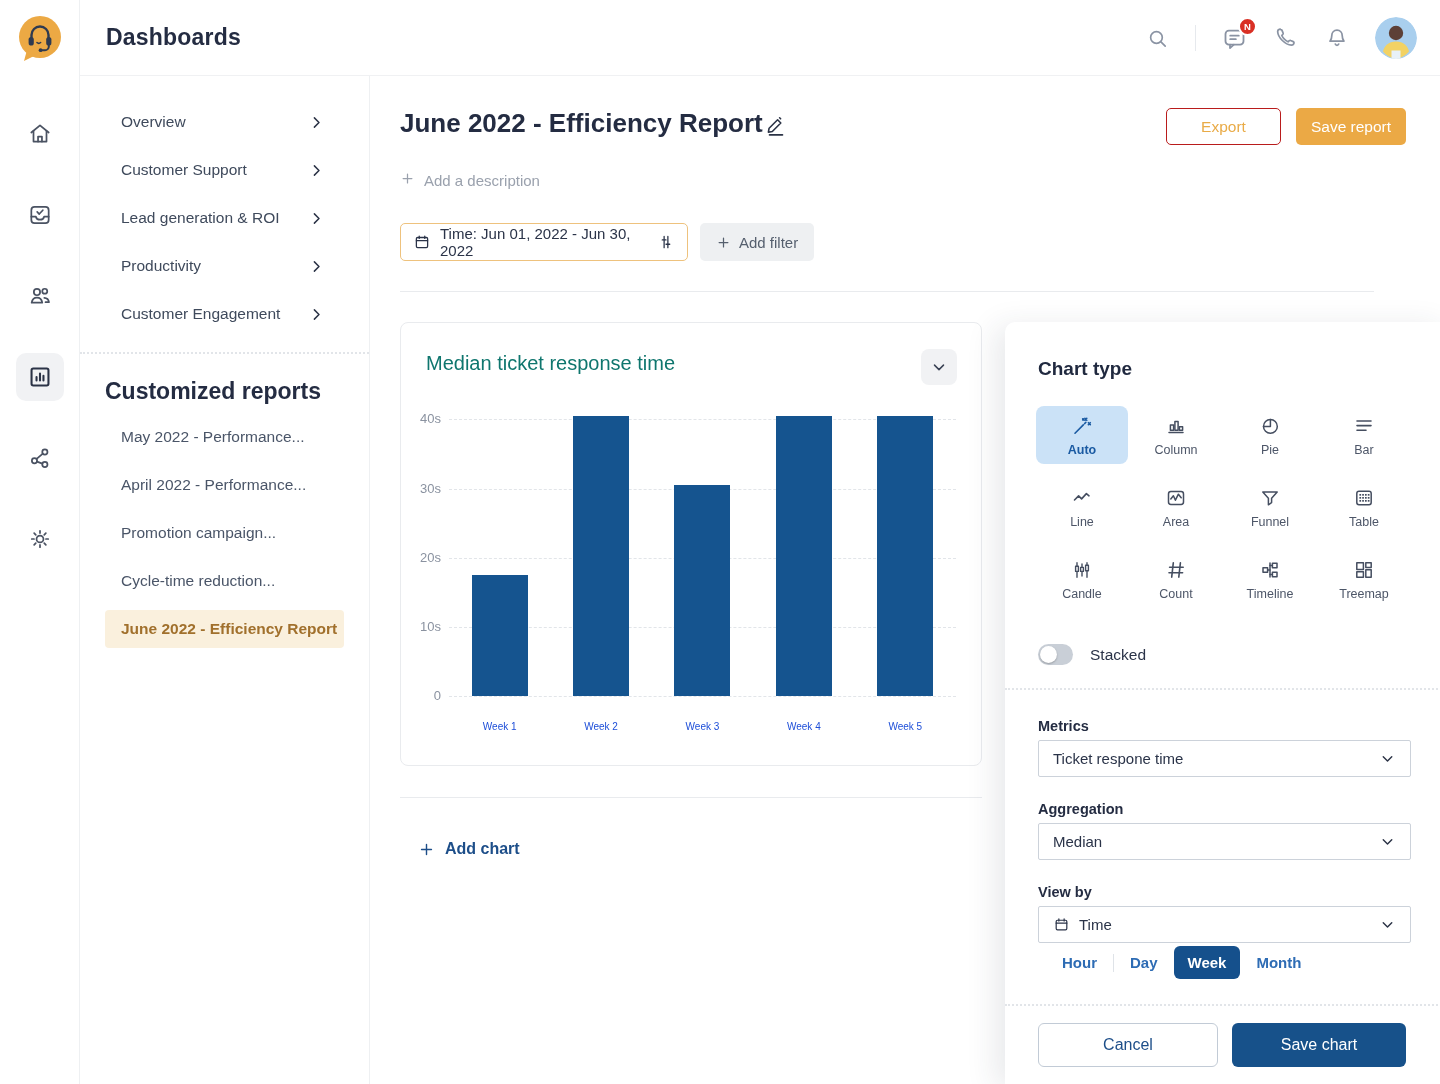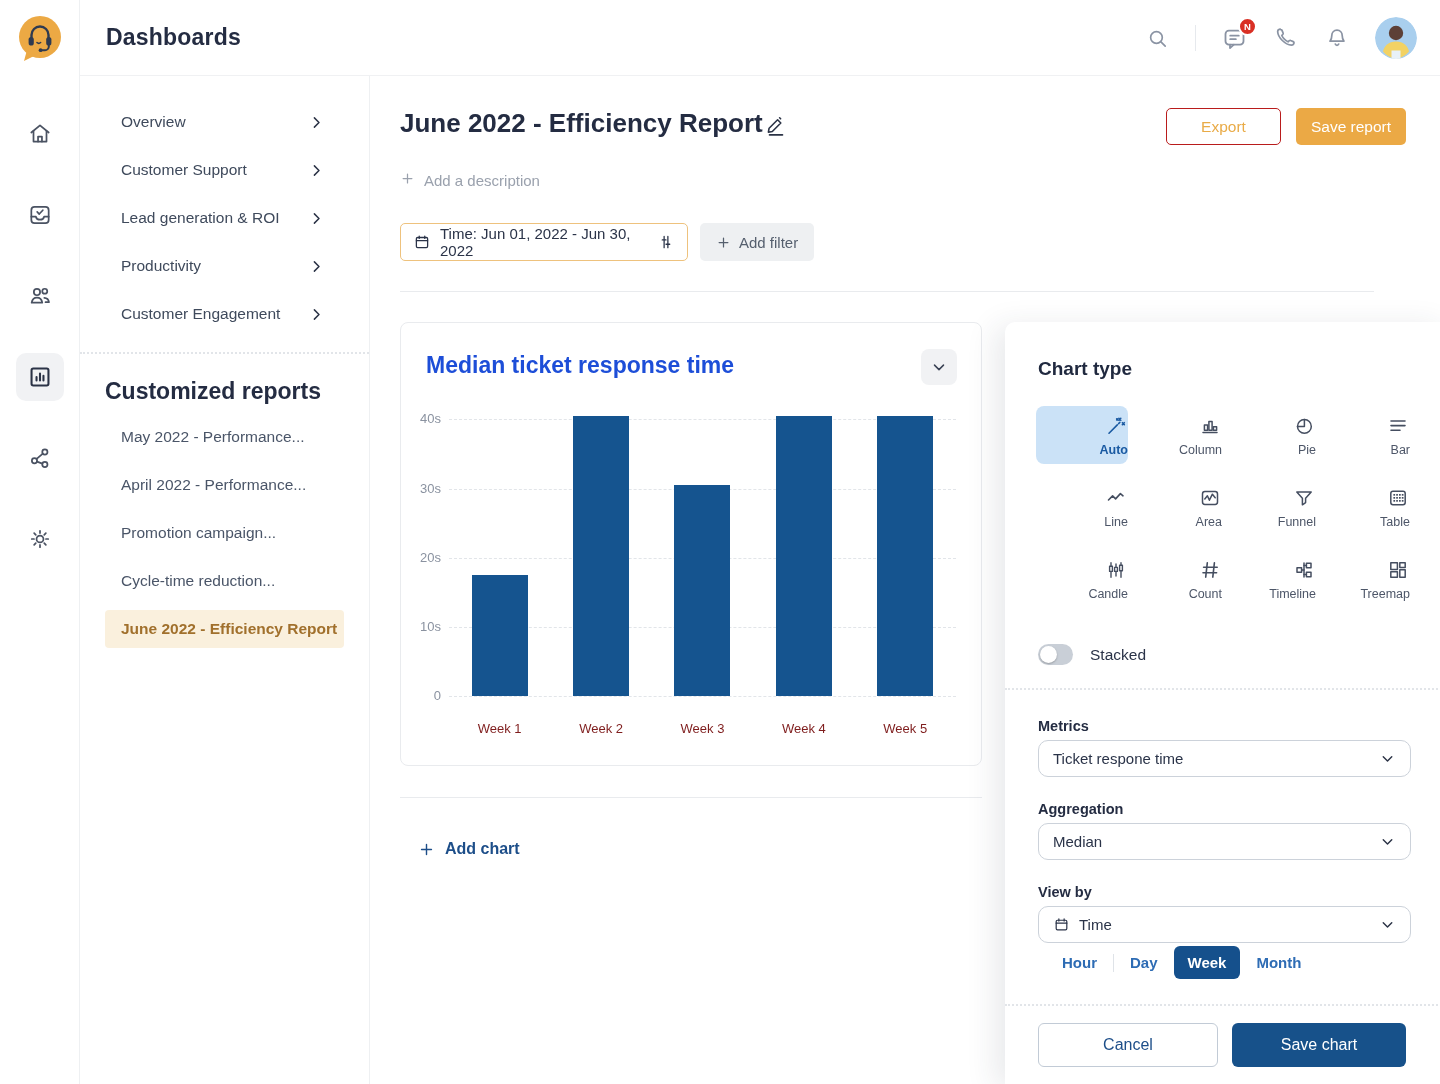"Median ticket response time" .card-title { color: #1d4ed8 -> #0f766e; font-size: 23px -> 20px; font-weight: bold -> normal }
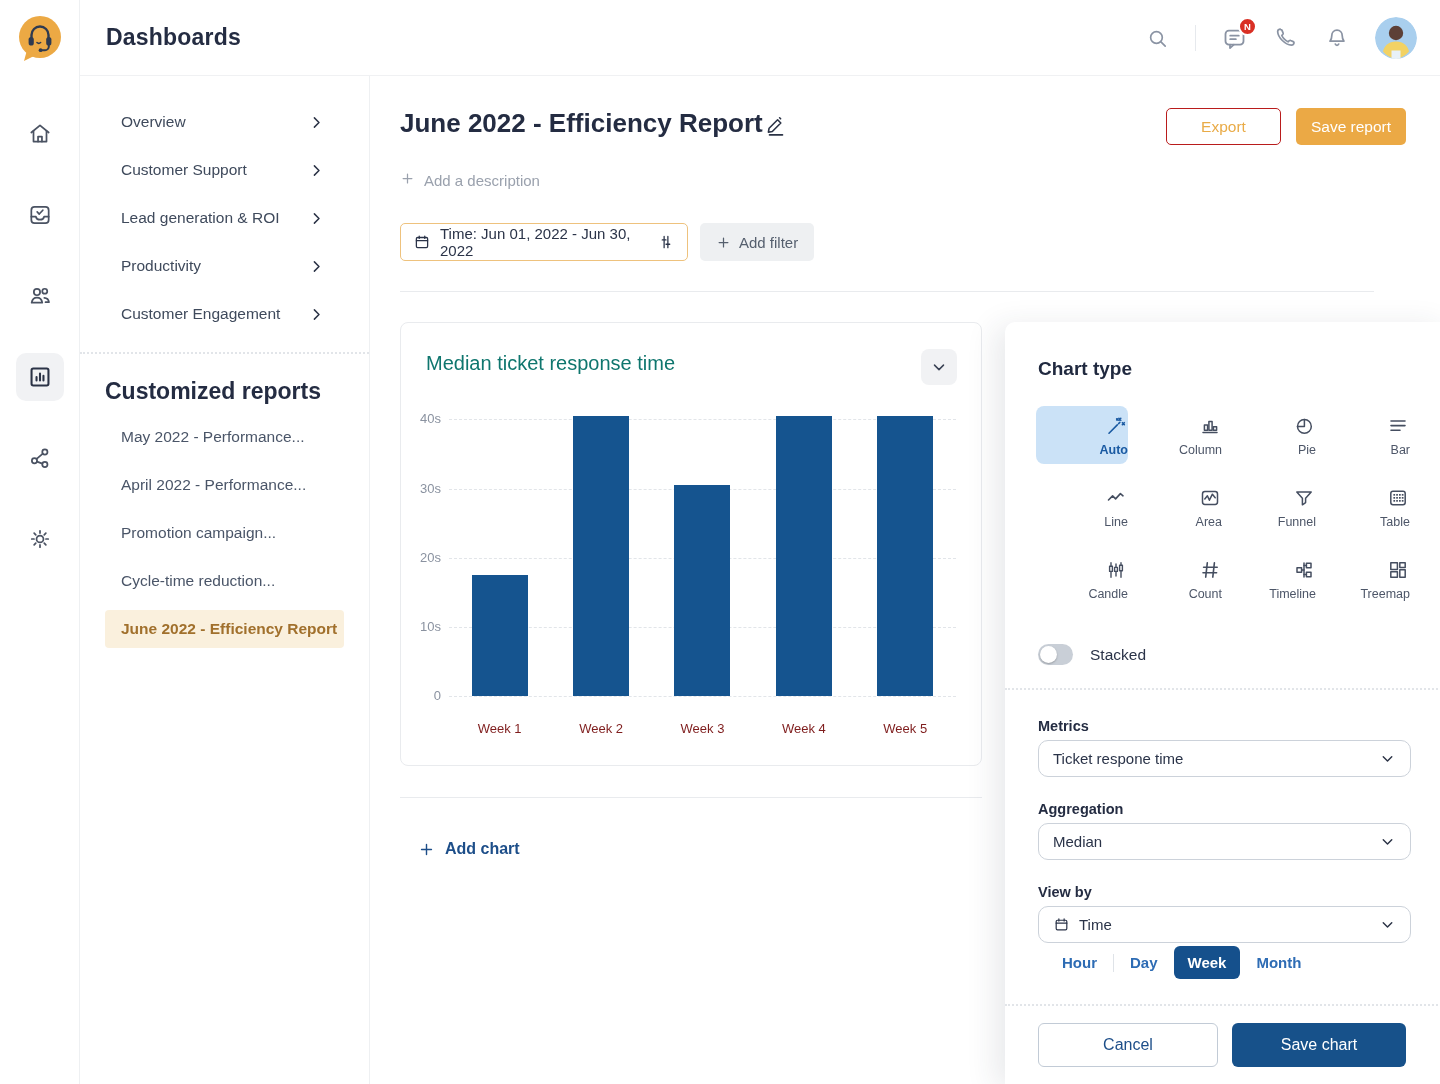"Auto" .tile { align-items: flex-end -> center }
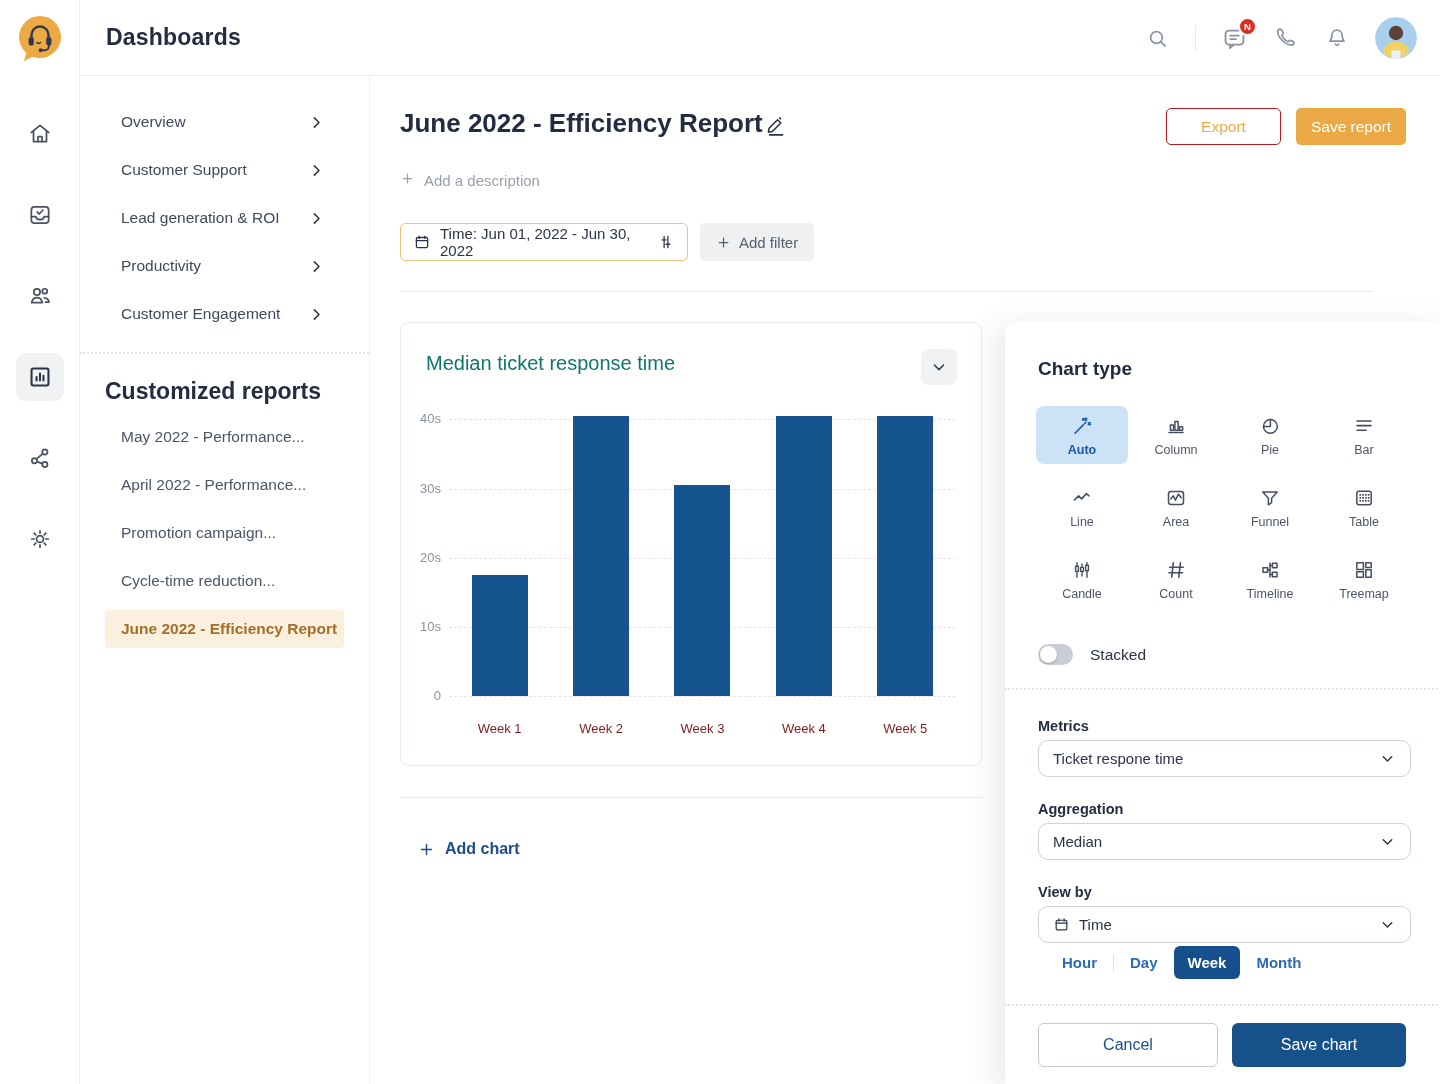"Week 1" .xlabel { color: #7f1d1d -> #1d4ed8; font-size: 13px -> 10px }
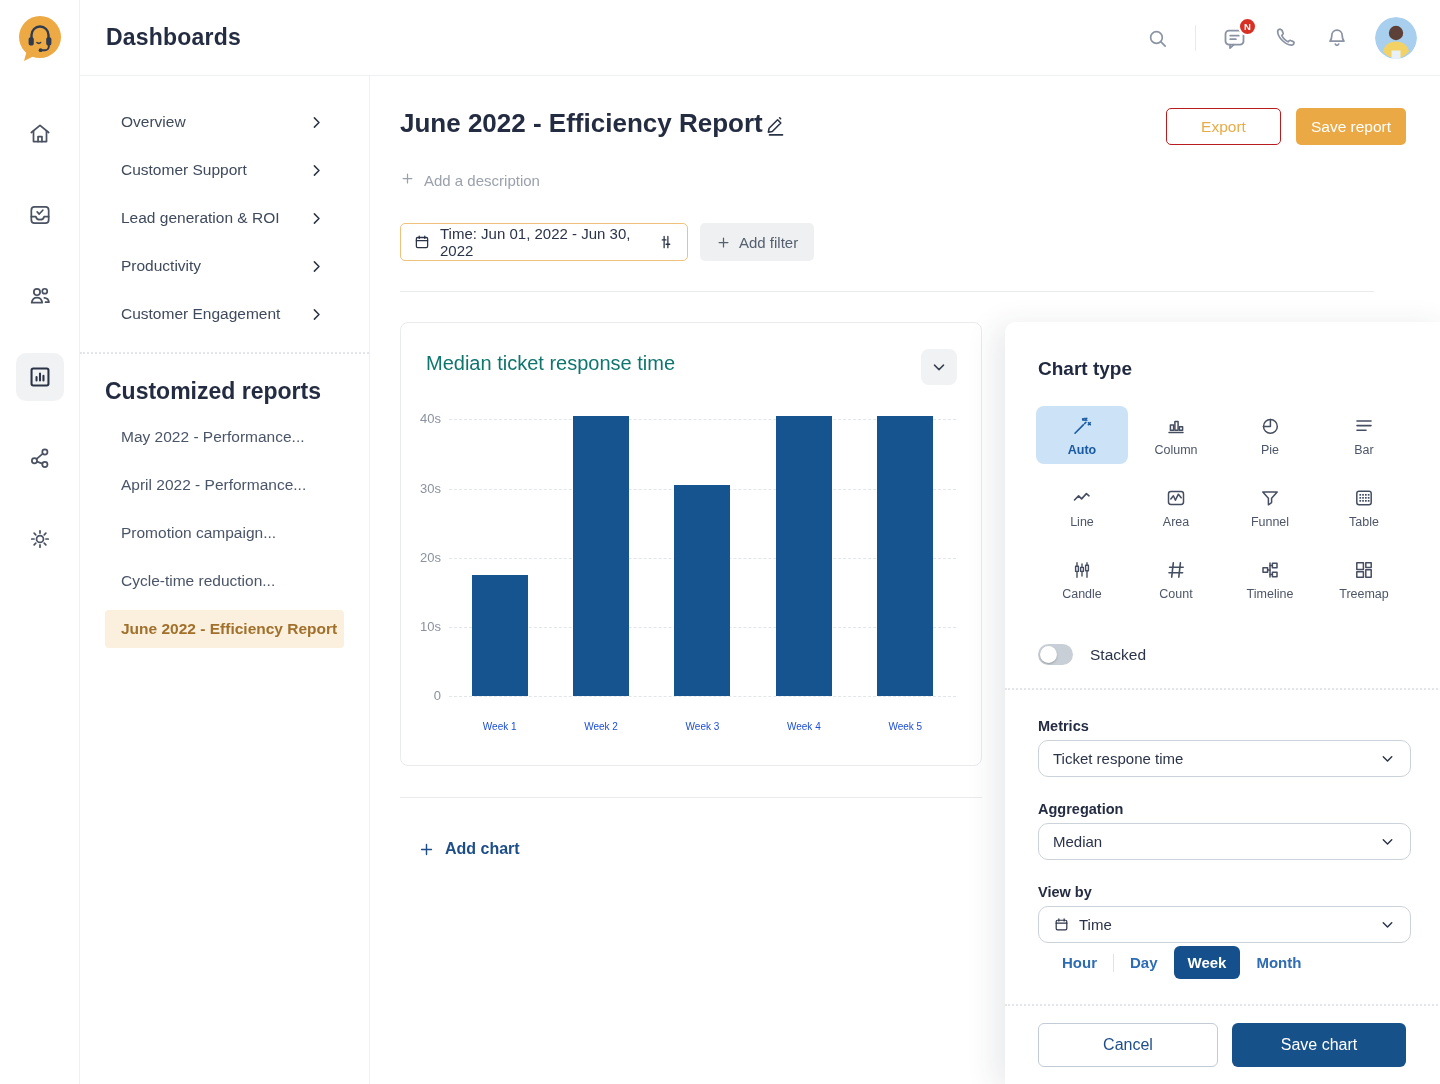"Ticket respone time" .select { border-radius: 10px -> 2px }
